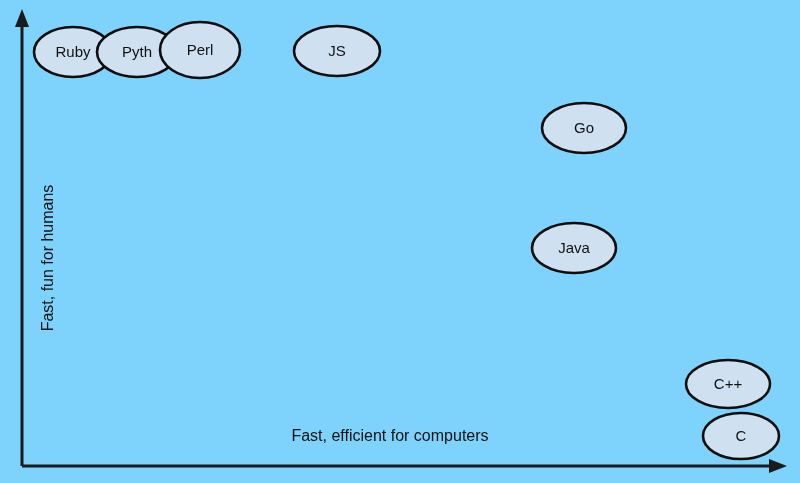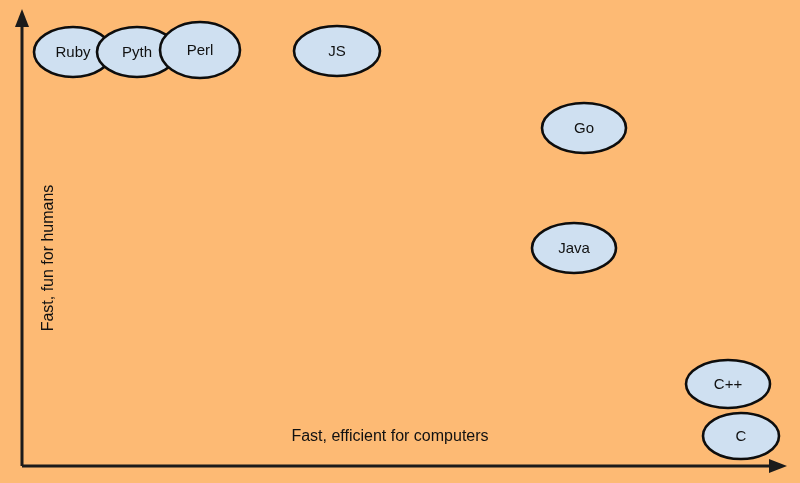"Ruby" #canvas { background: #fdba74 -> #7dd3fc }
